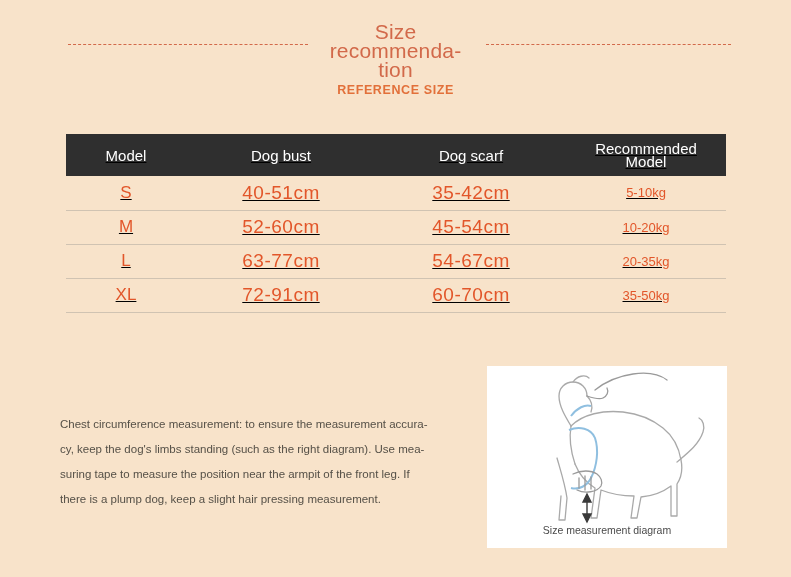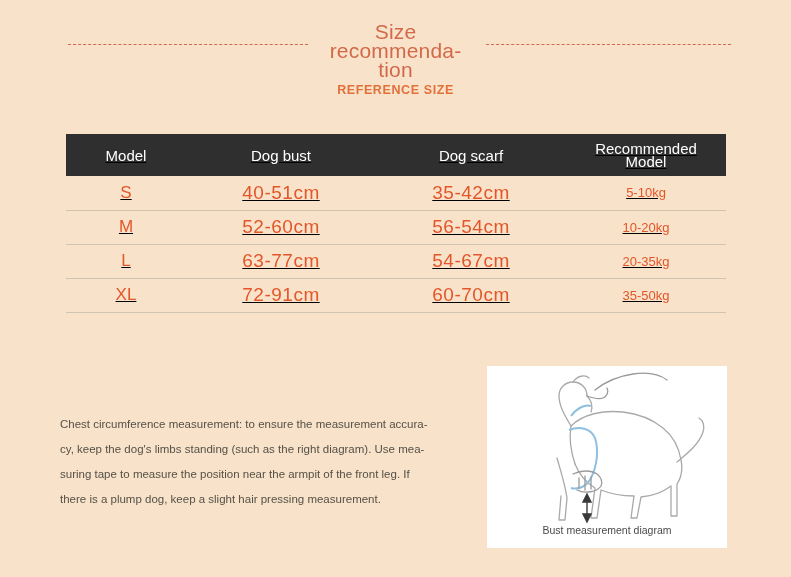"56-54cm" td.c-scarf { text: 56-54cm -> 45-54cm }
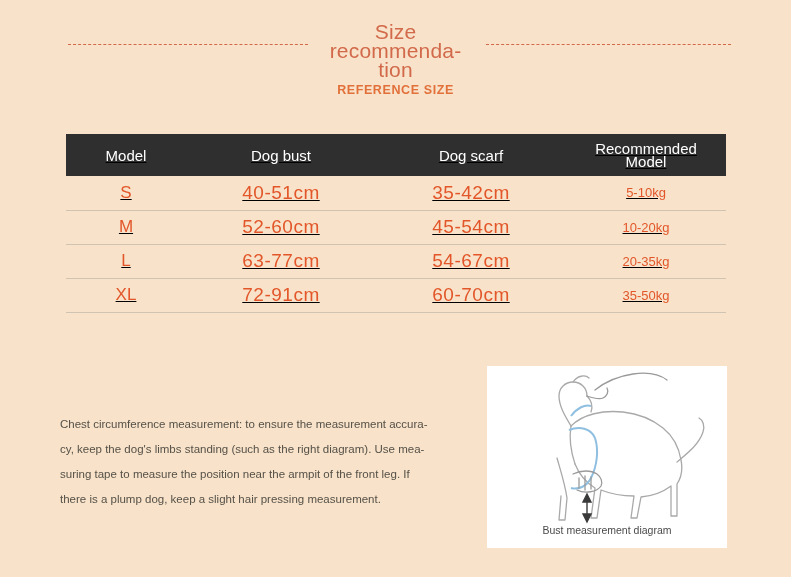"Bust measurement diagram" div.diagram-caption { text: Bust -> Size }
